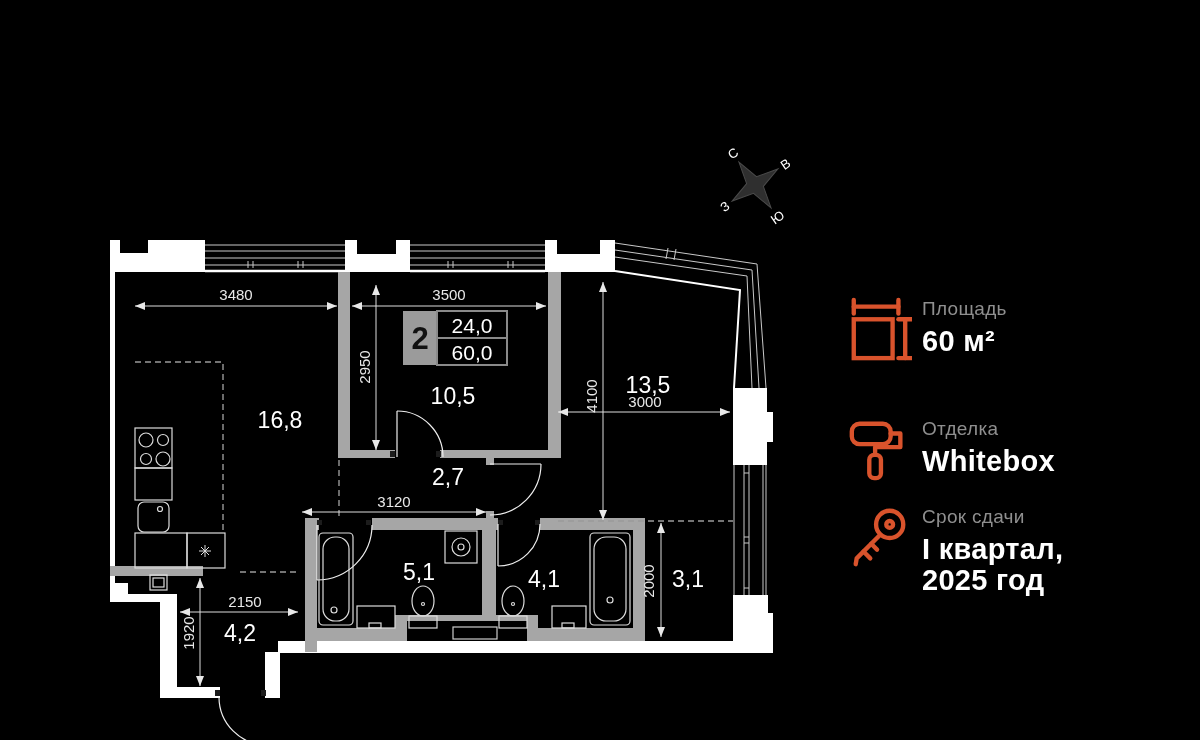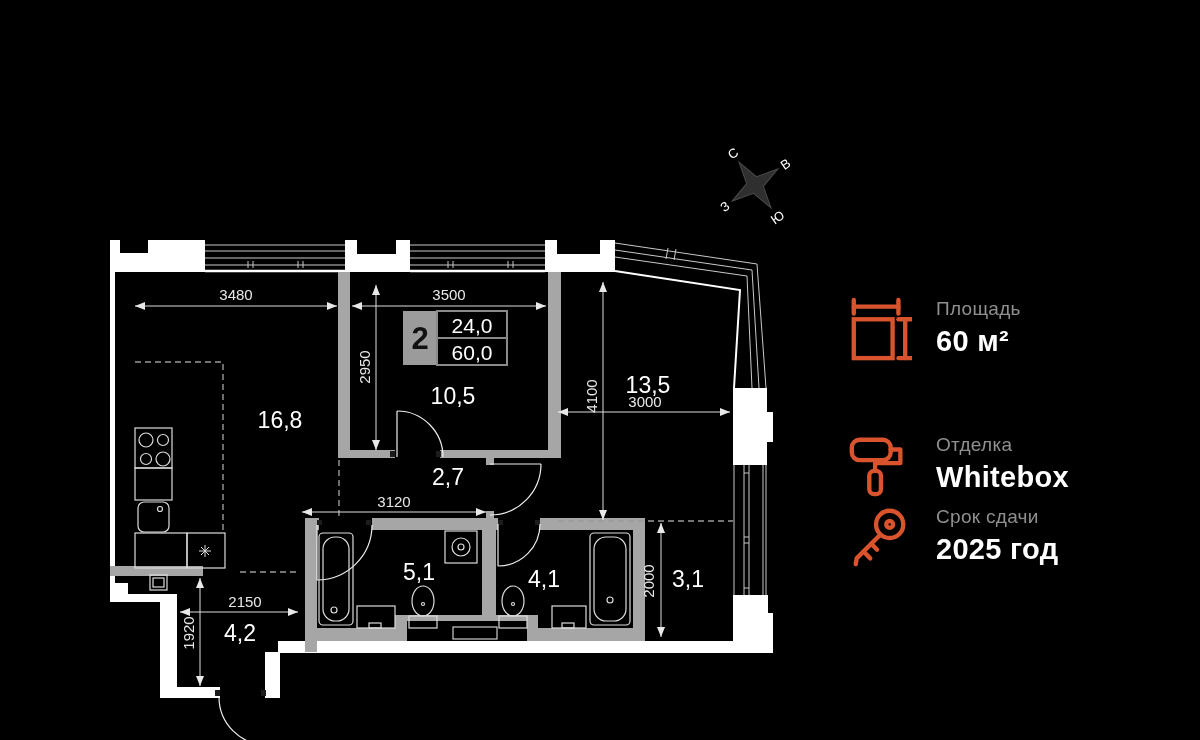"Площадь" .info-item { gap: 24px -> 10px }
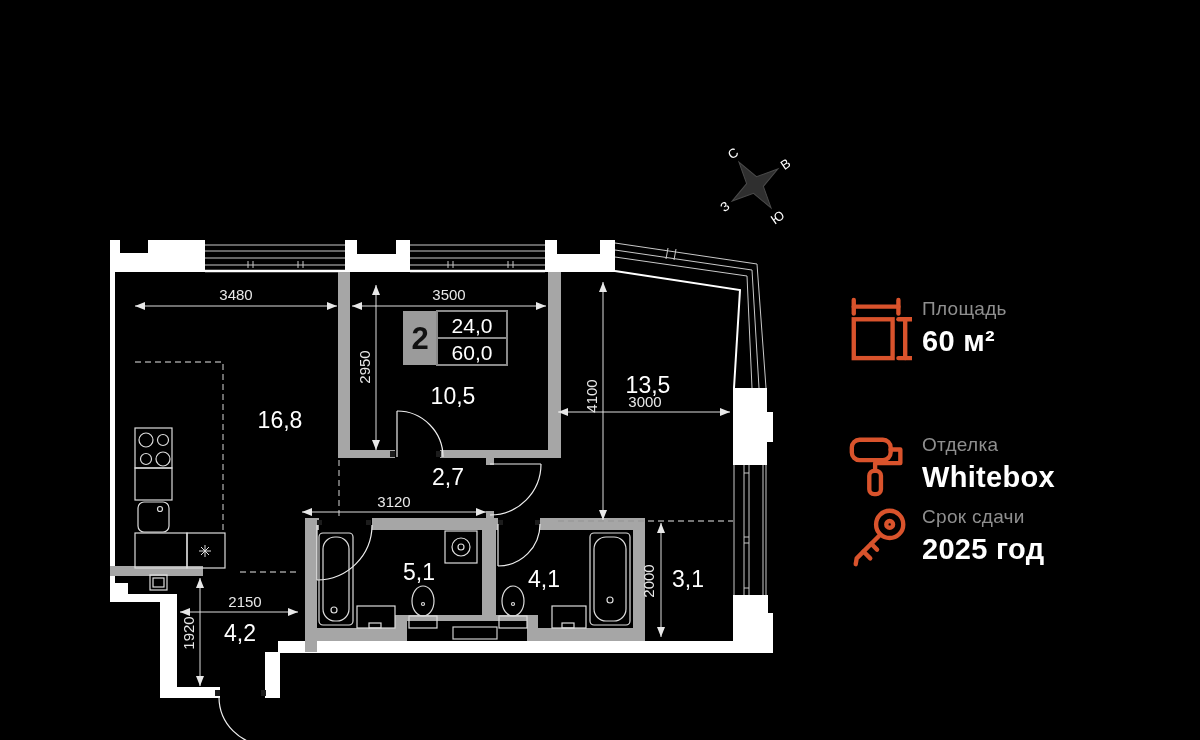"Отделка" div.info-item { top: 432px -> 416px }
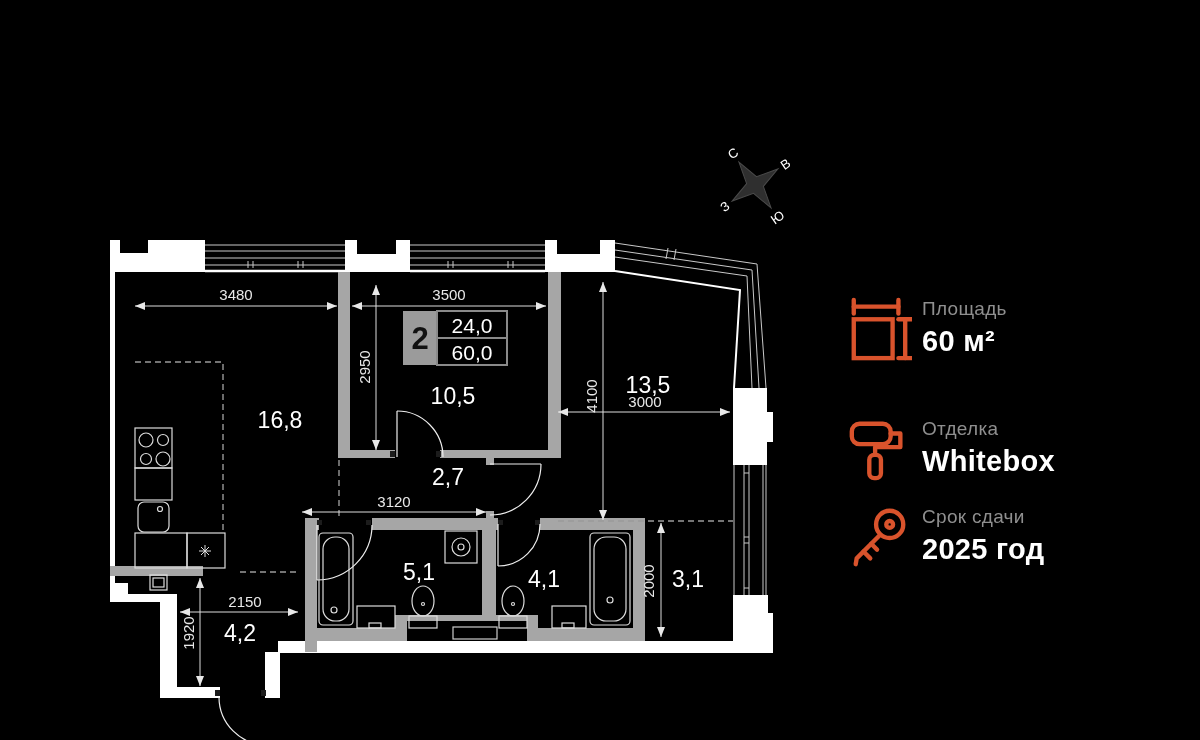"I квартал," div.info-value { html: none -> <div>I квартал,</div> }
